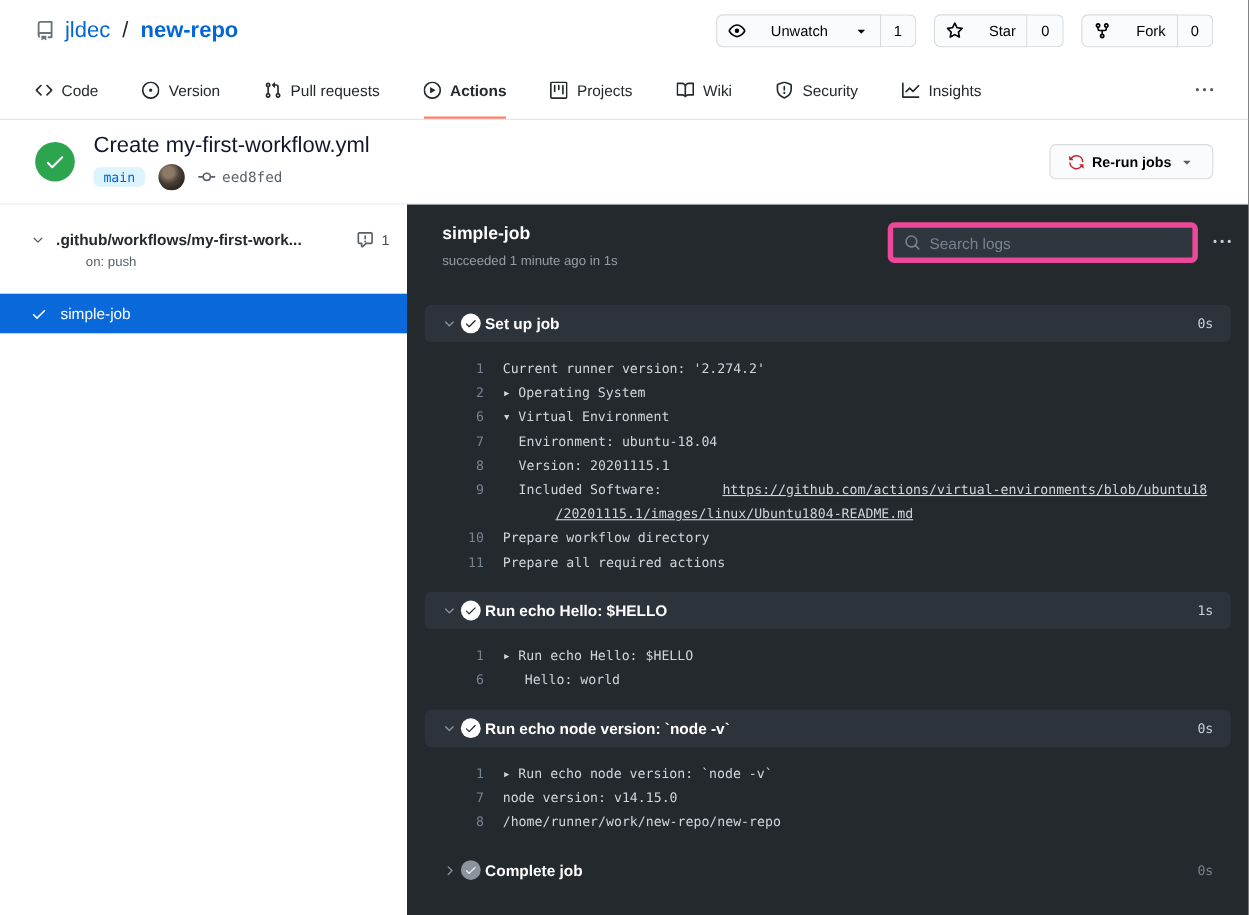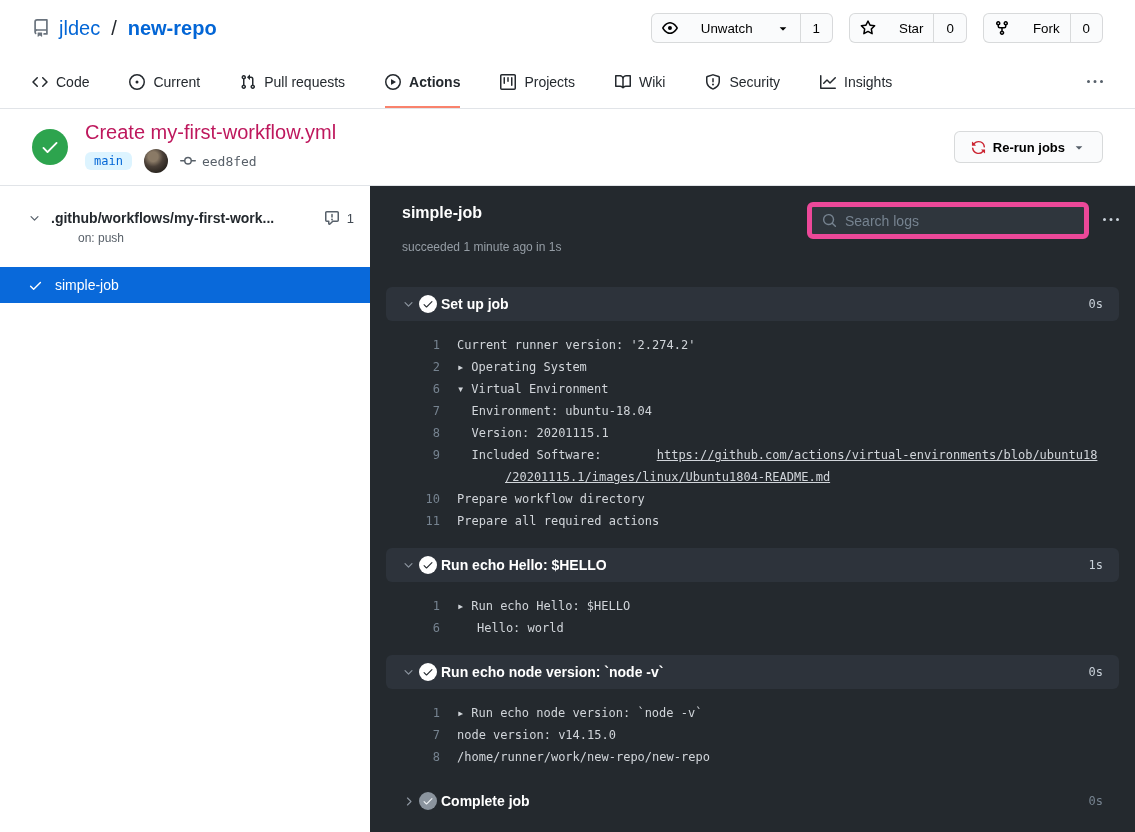"Current" span { text: Current -> Version }
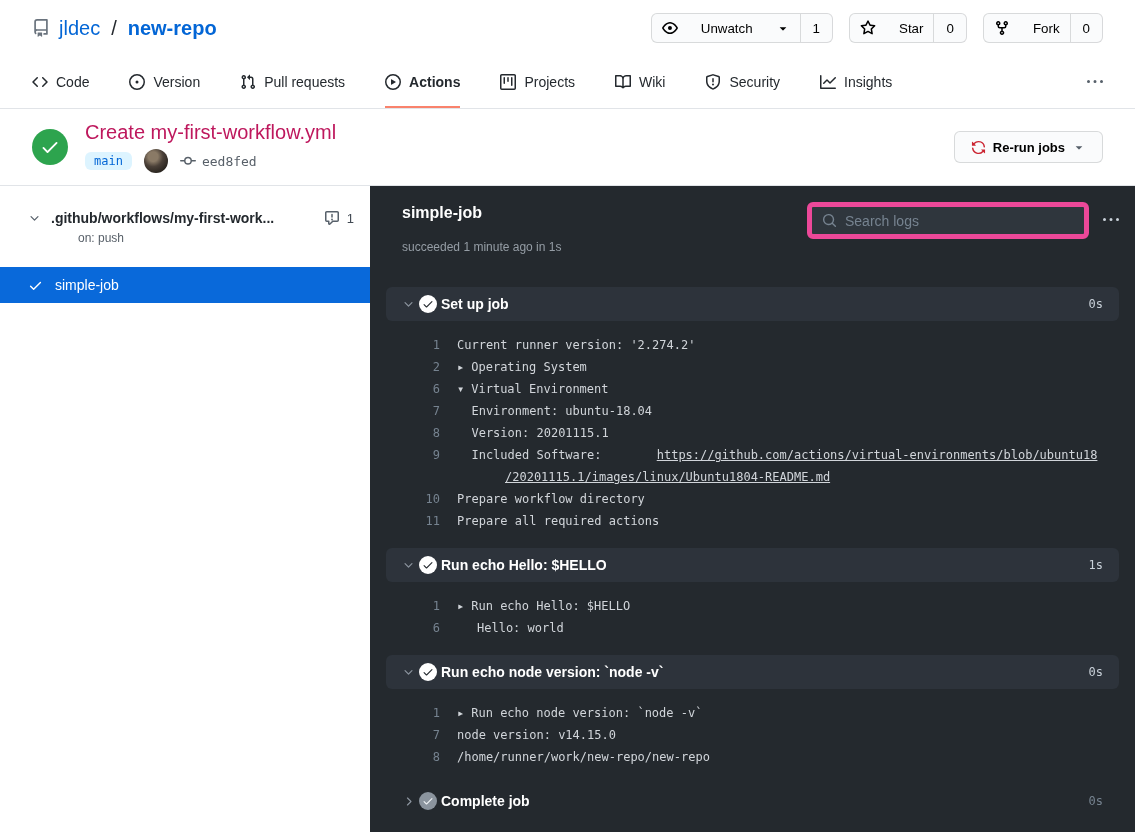"Create my-first-workflow.yml" .run-title { color: #be185d -> #0f172a }
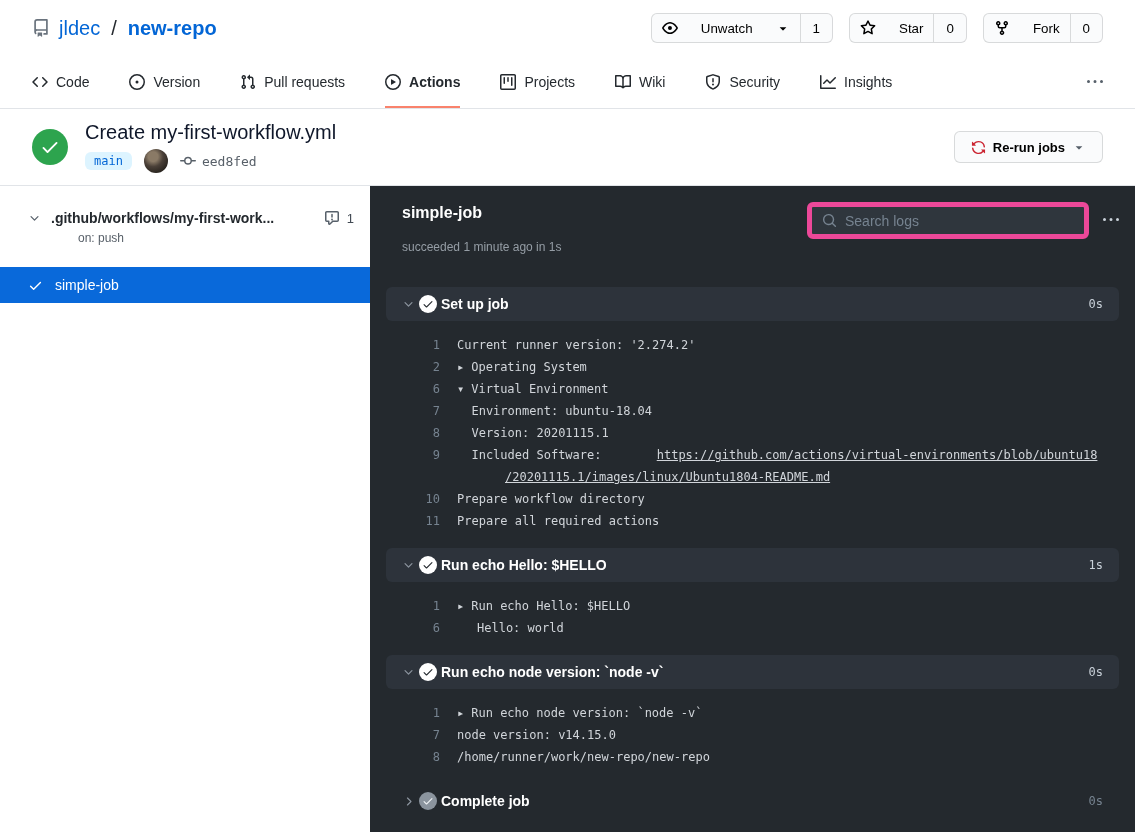"succeeded 1 minute ago in" .log-status { margin-top: 16px -> 6px }
